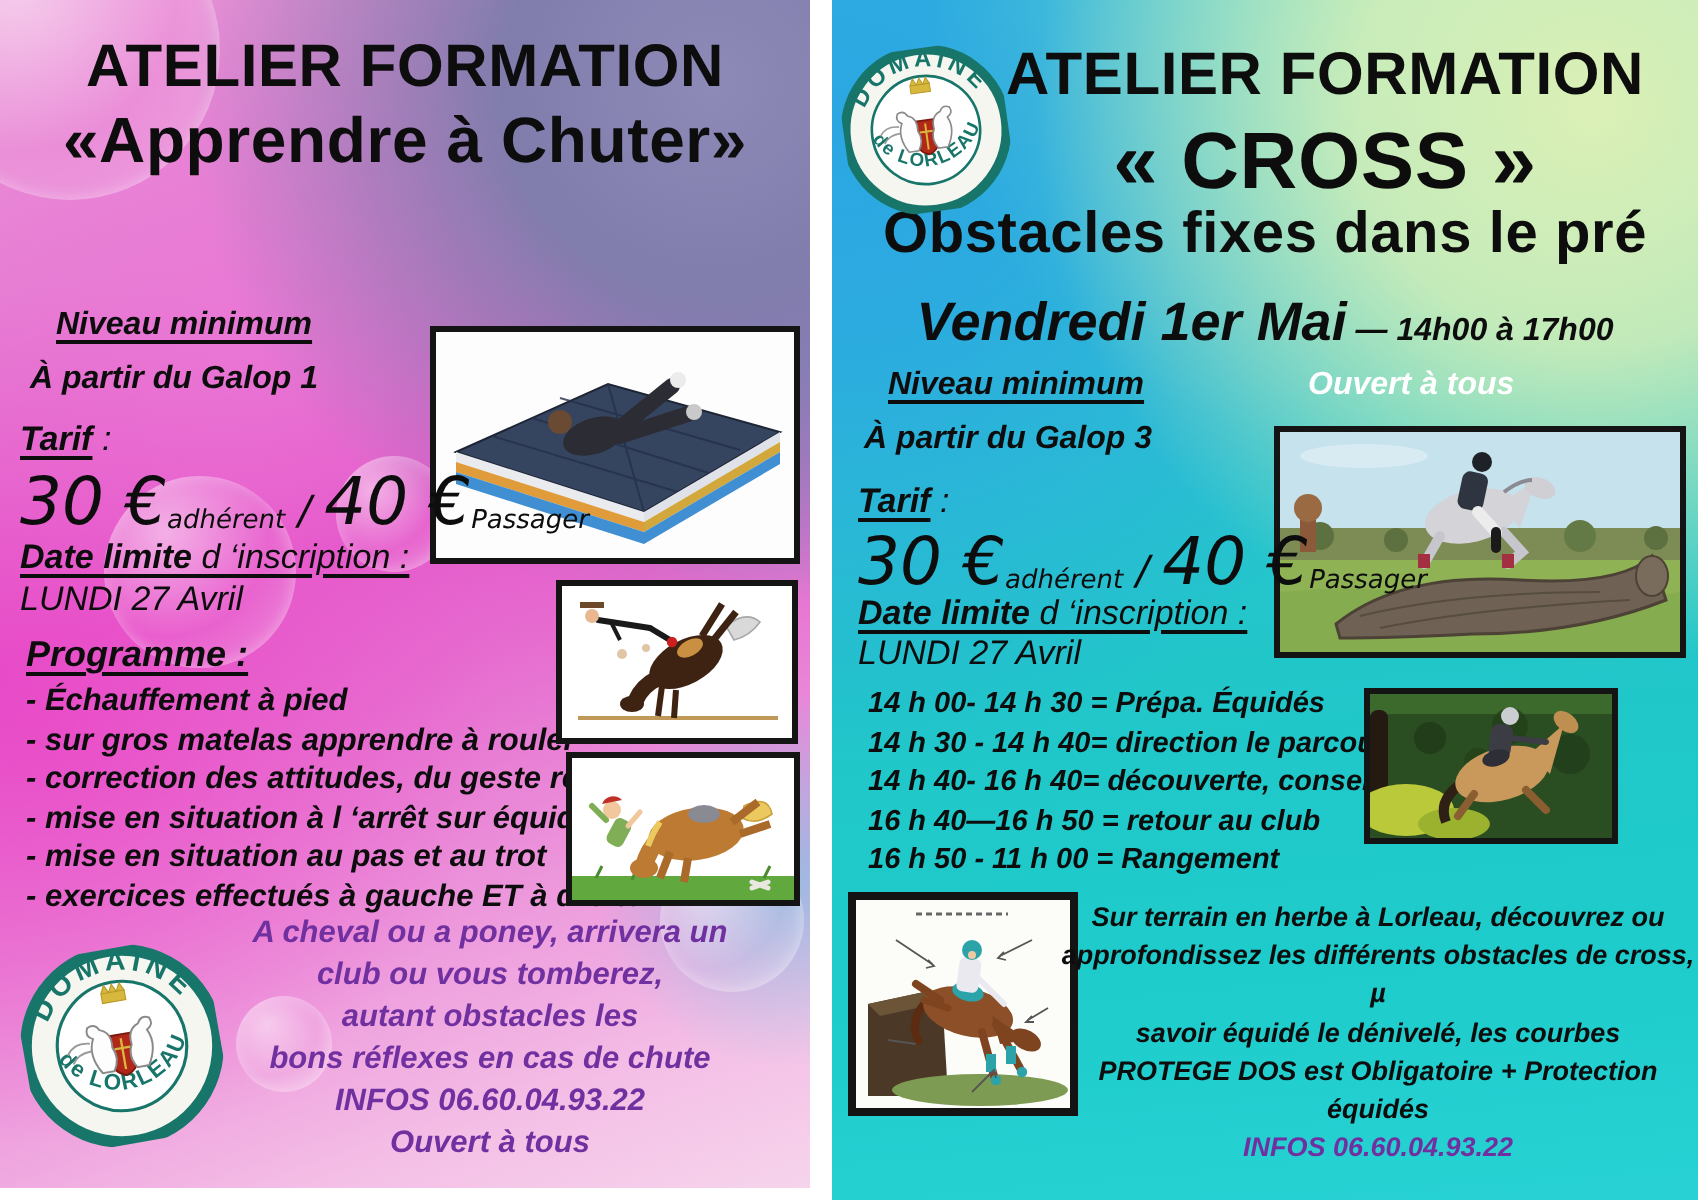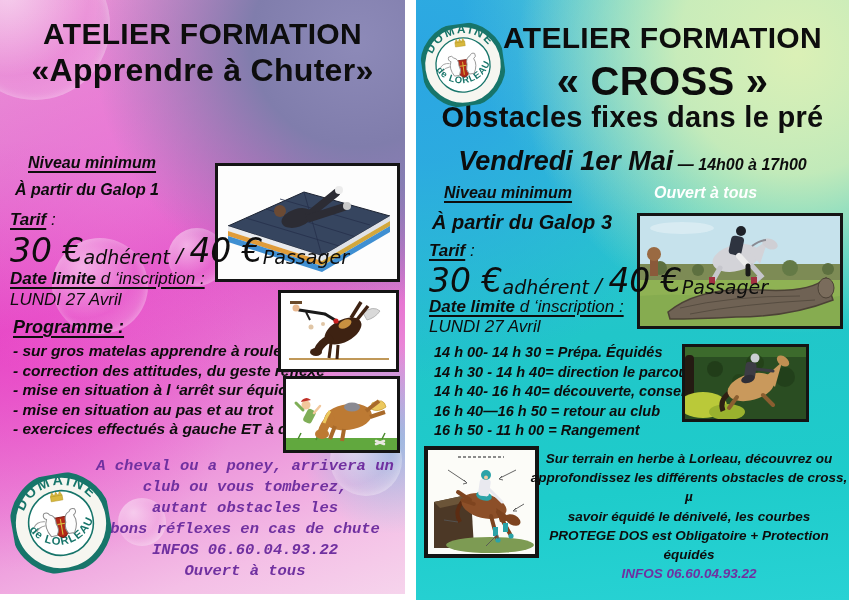"À partir du Galop 3" div.abs { font-size: 20px -> 16px }
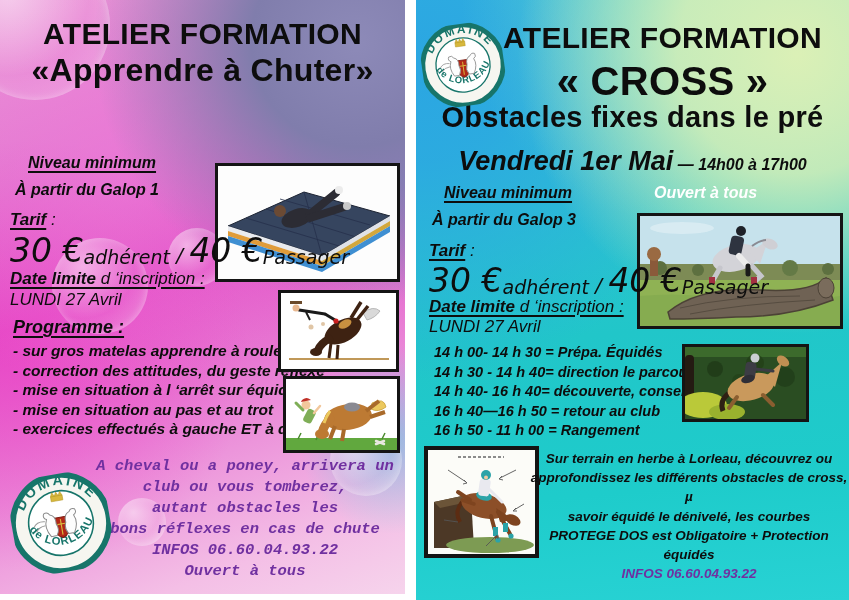"adhérent" .price .note { font-size: 19px -> 13px }
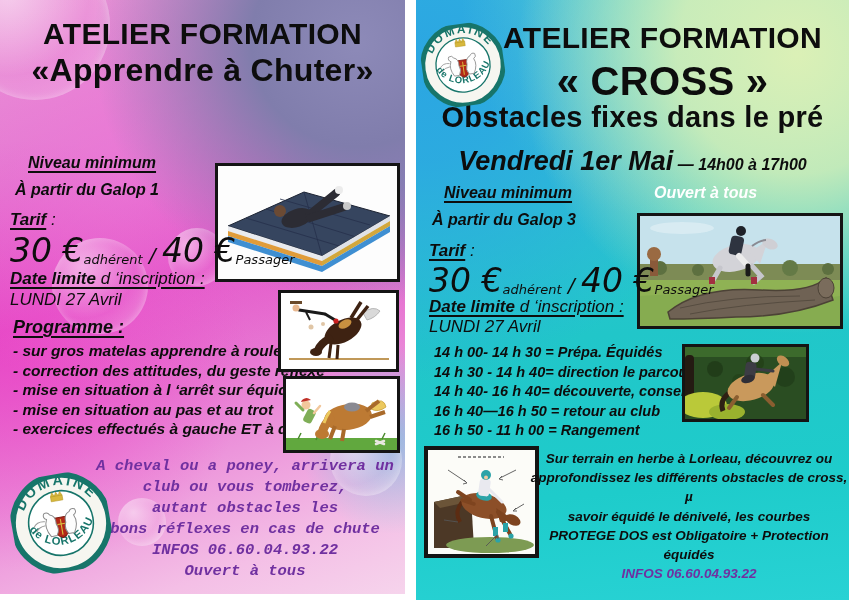"- Échauffement à pied" div.bi { html: none -> <div>- Échauffement à pied</div> }
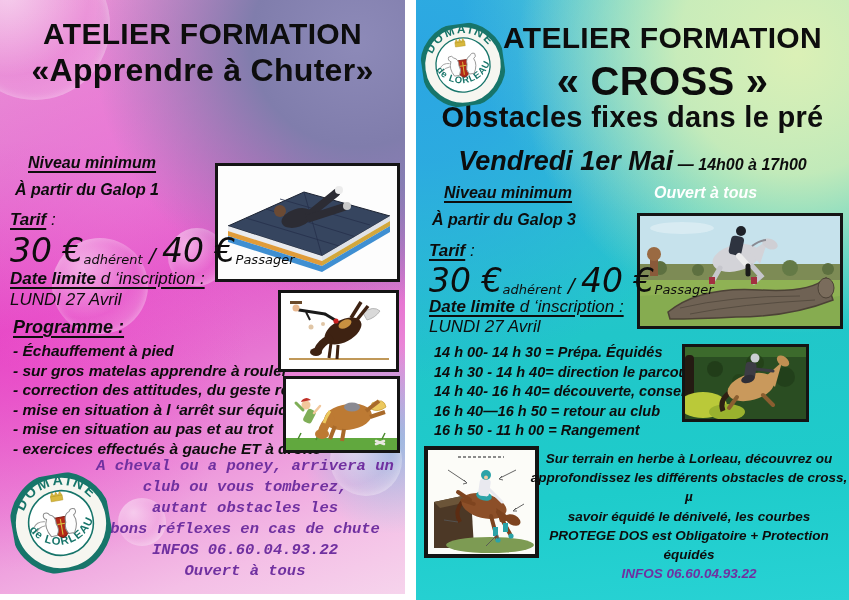"A cheval ou a poney," div.abs { font-family: Liberation Mono, monospace -> none }
